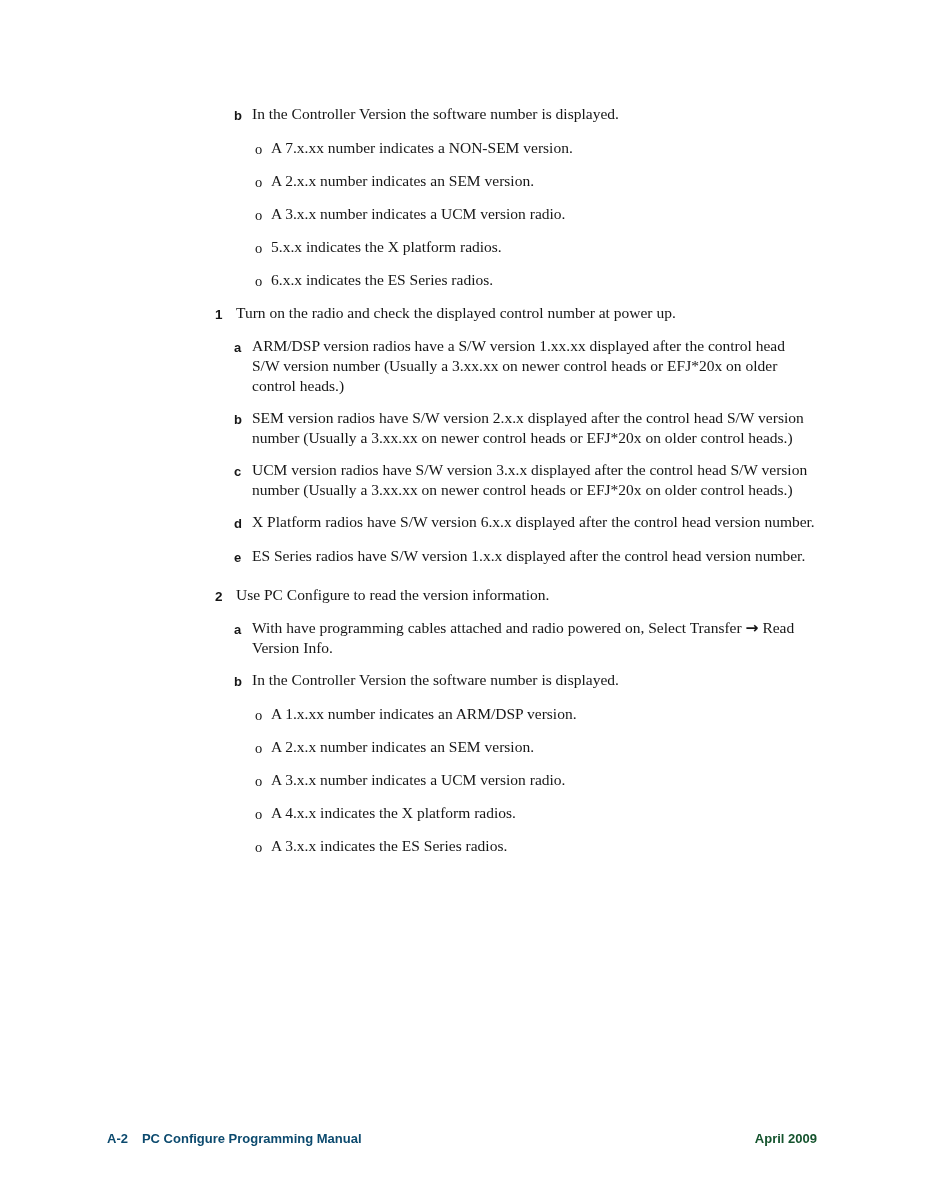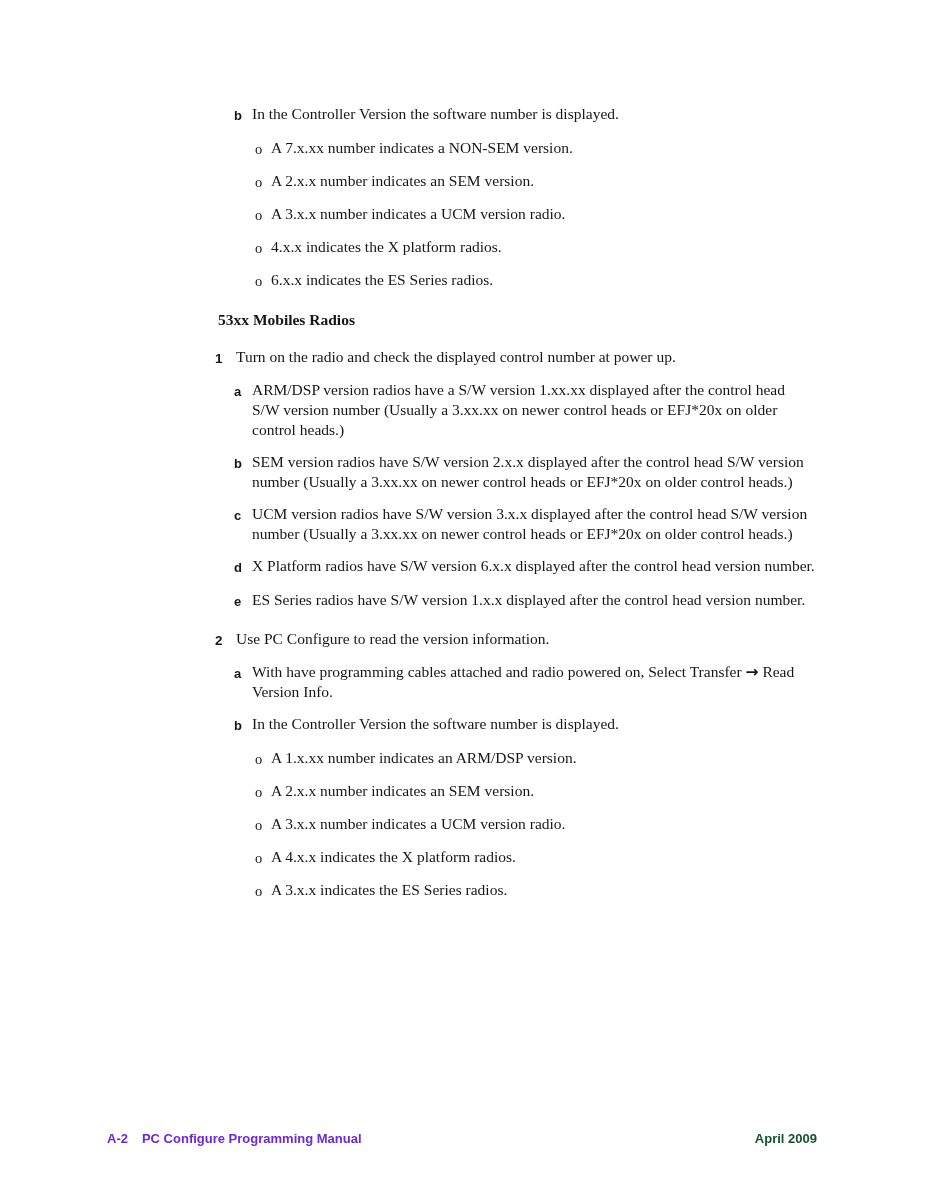"4.x.x indicates the X platform" div.text { text: 4.x.x -> 5.x.x }
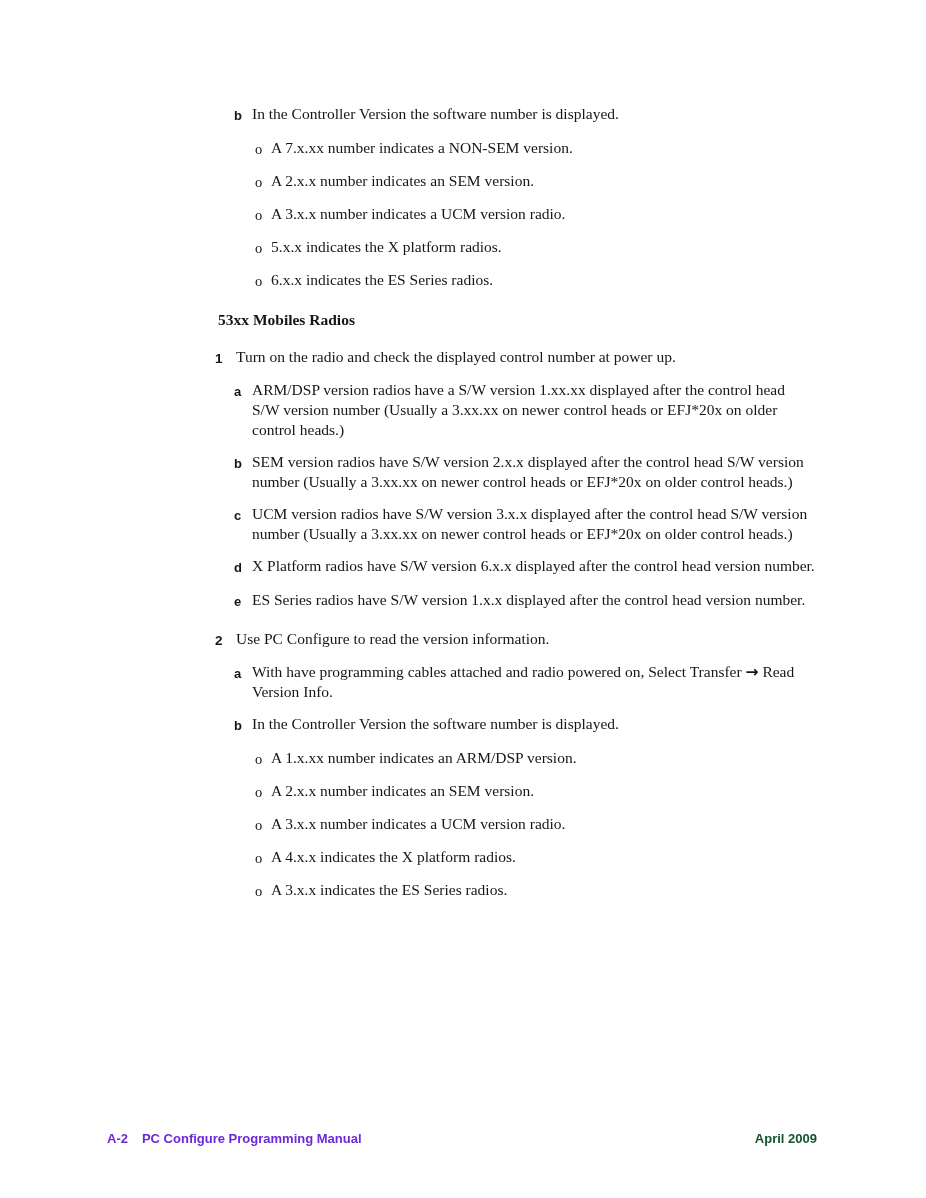"53xx Mobiles Radios" div.heading { html: <div>53xx Mobiles Radios</div> -> none }
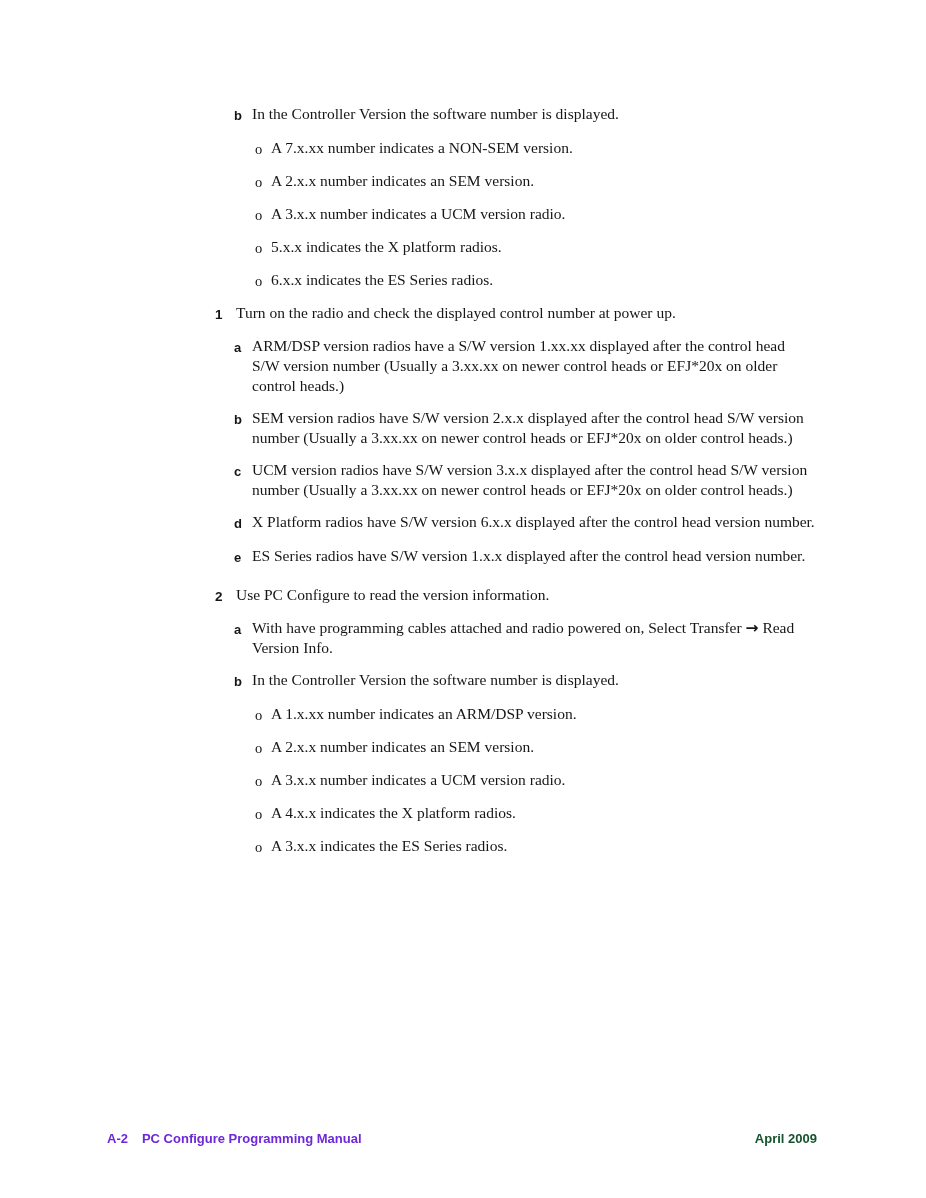"A-2 PC Configure Programming Manual" .footer-left { color: #6d28d9 -> #0c4a6e }
